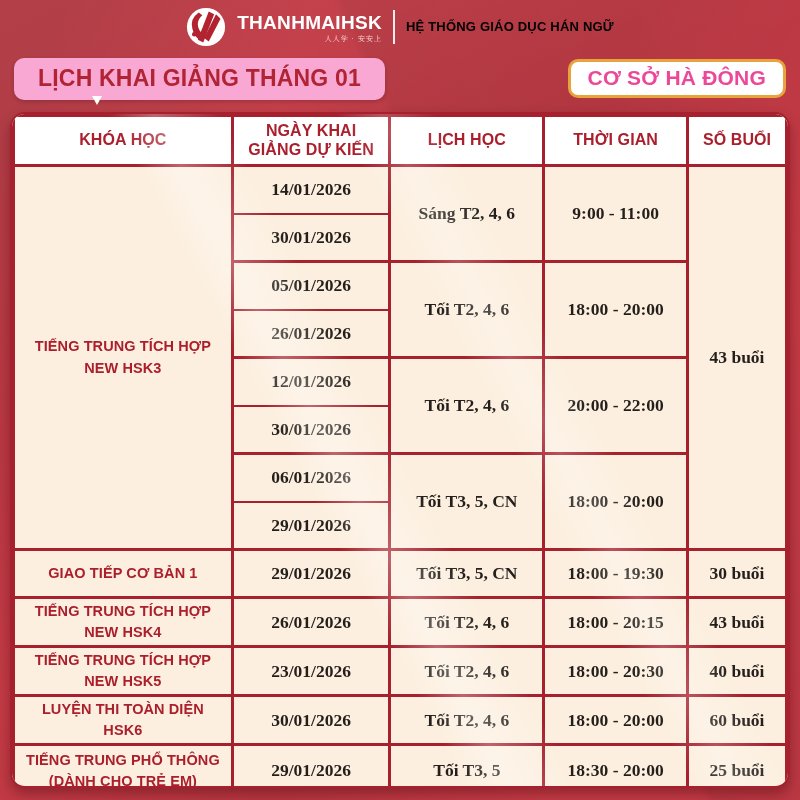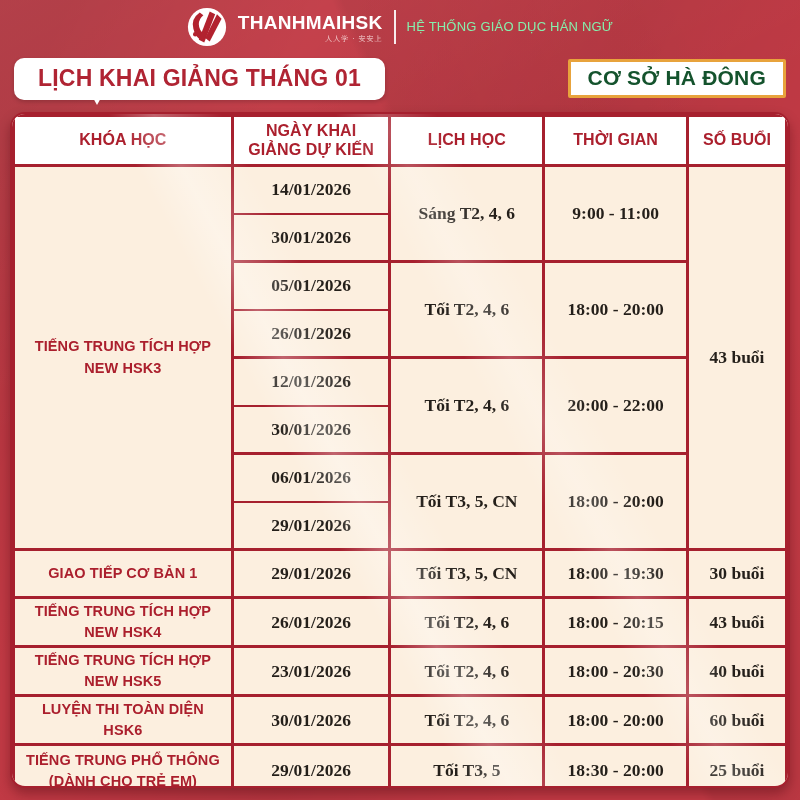"HỆ THỐNG GIÁO DỤC HÁN" .slogan { color: #86efac -> #000000; font-weight: 400 -> 700 }
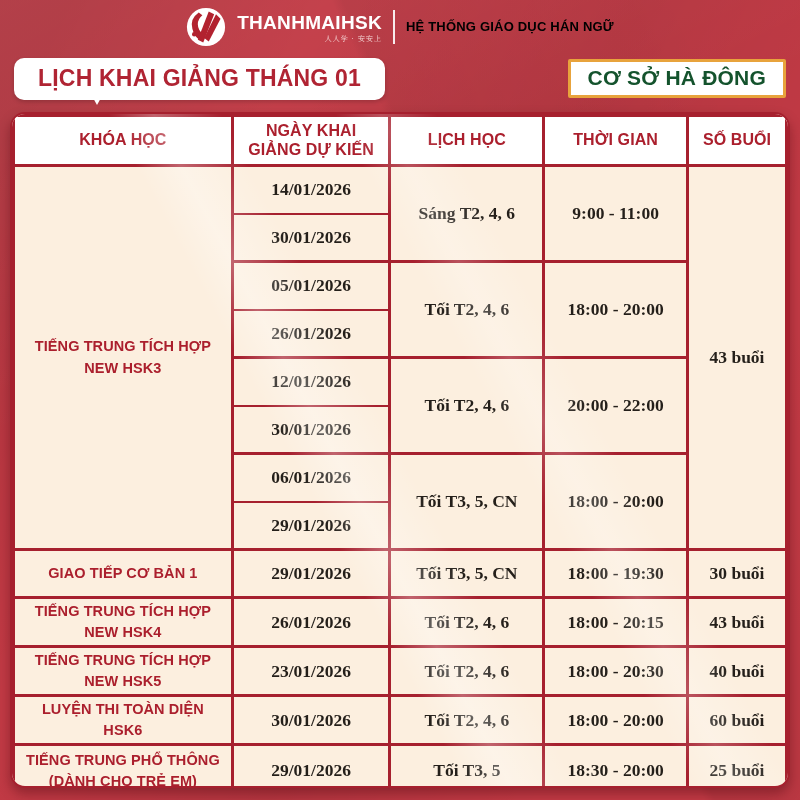"LỊCH KHAI GIẢNG THÁNG 01" .title-bubble { background: #ffffff -> #f9a8d4 }
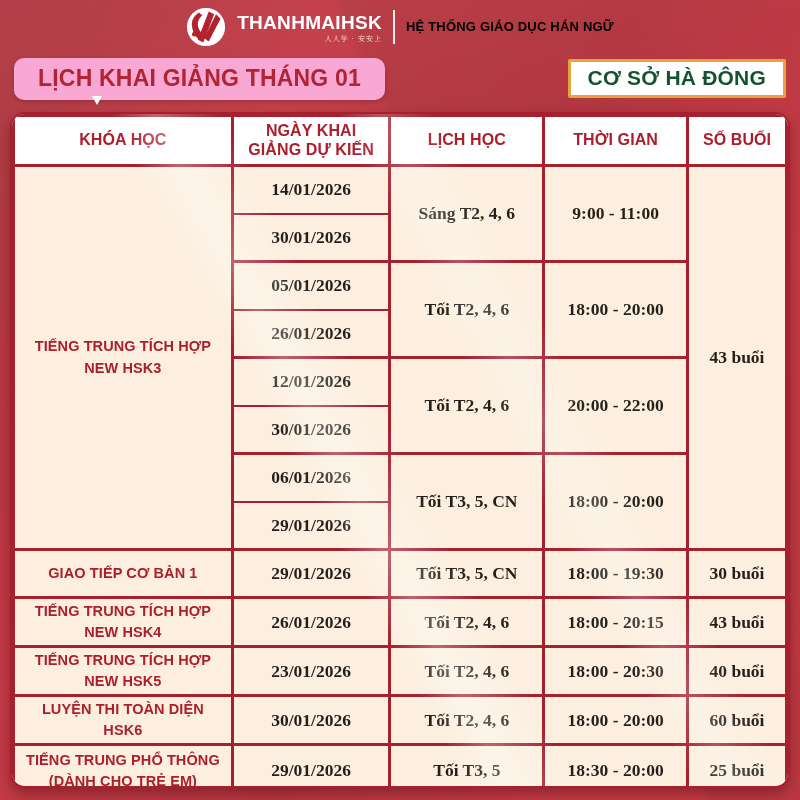"CƠ SỞ HÀ ĐÔNG" .branch-box { border-radius: 2px -> 10px; color: #14532d -> #ec4899 }
